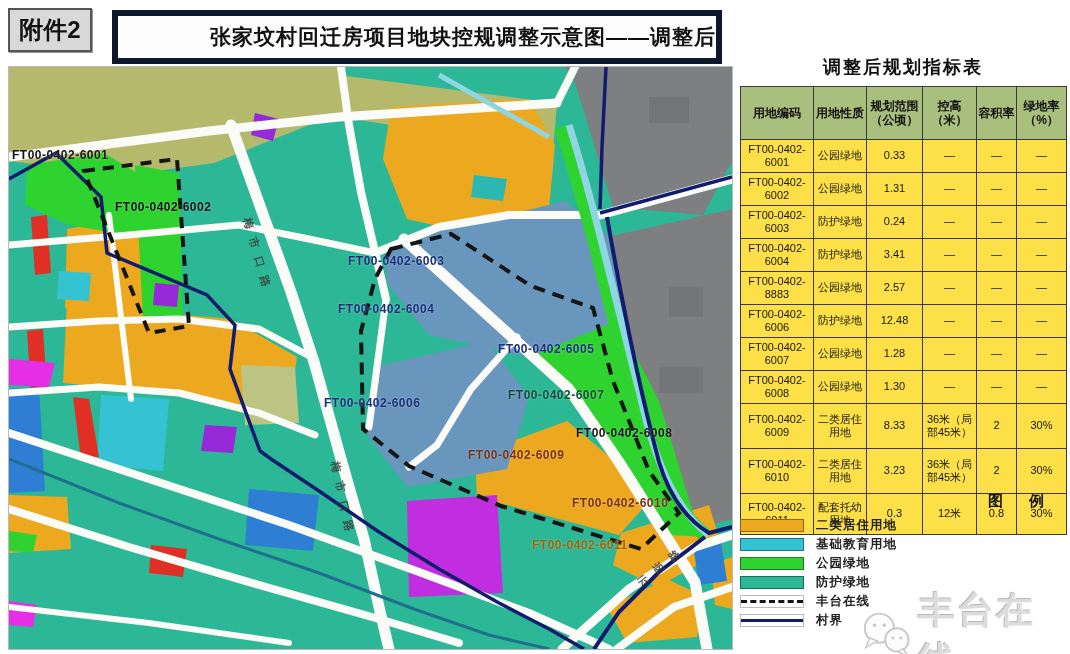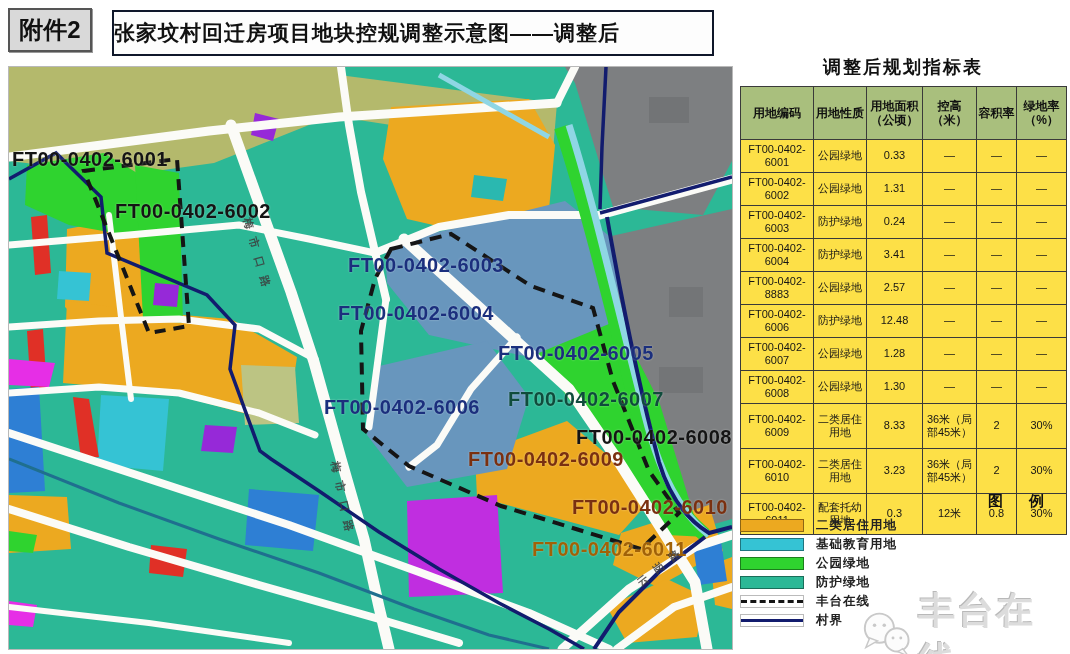"张家坟村回迁房项目地块控规调整示意图——调整后" .title-box { border: 2px solid #0f172a -> 6px solid #0f172a; justify-content: flex-start -> flex-end }
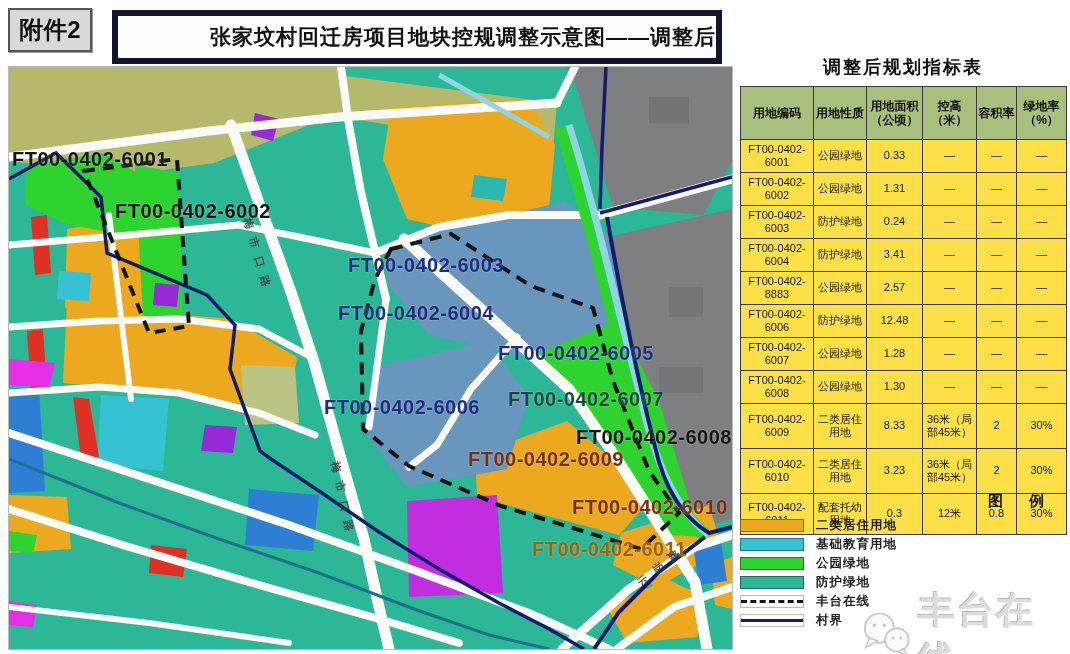"用地面积（公顷）" th { text: 用地面积 -> 规划范围 }
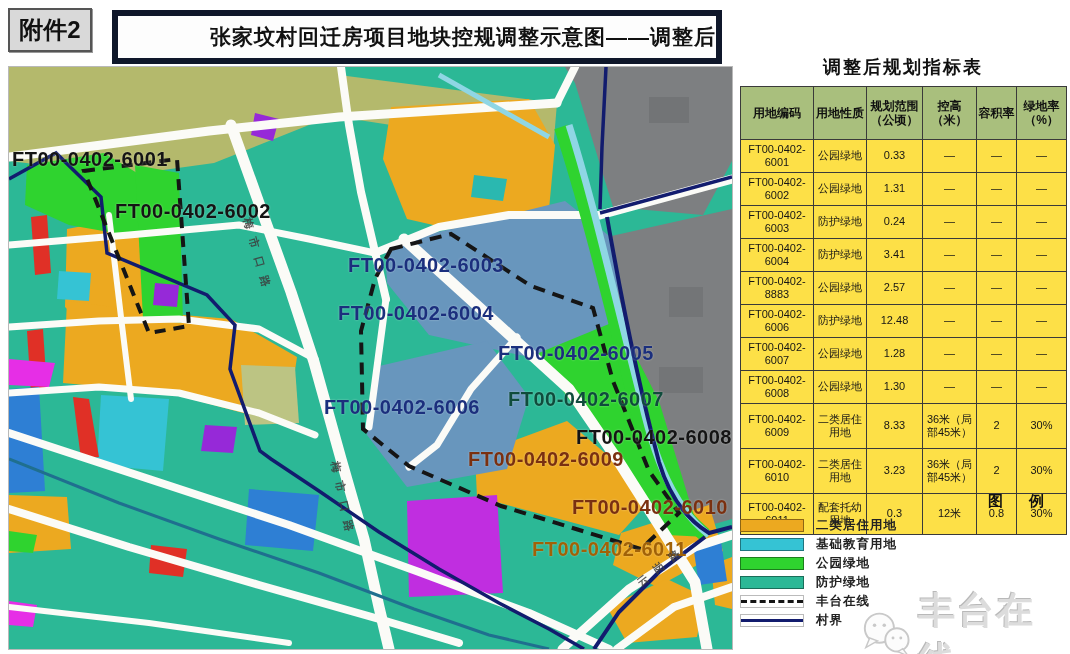"FT00-0402-6001" .plot-label { font-size: 20px -> 12px }
